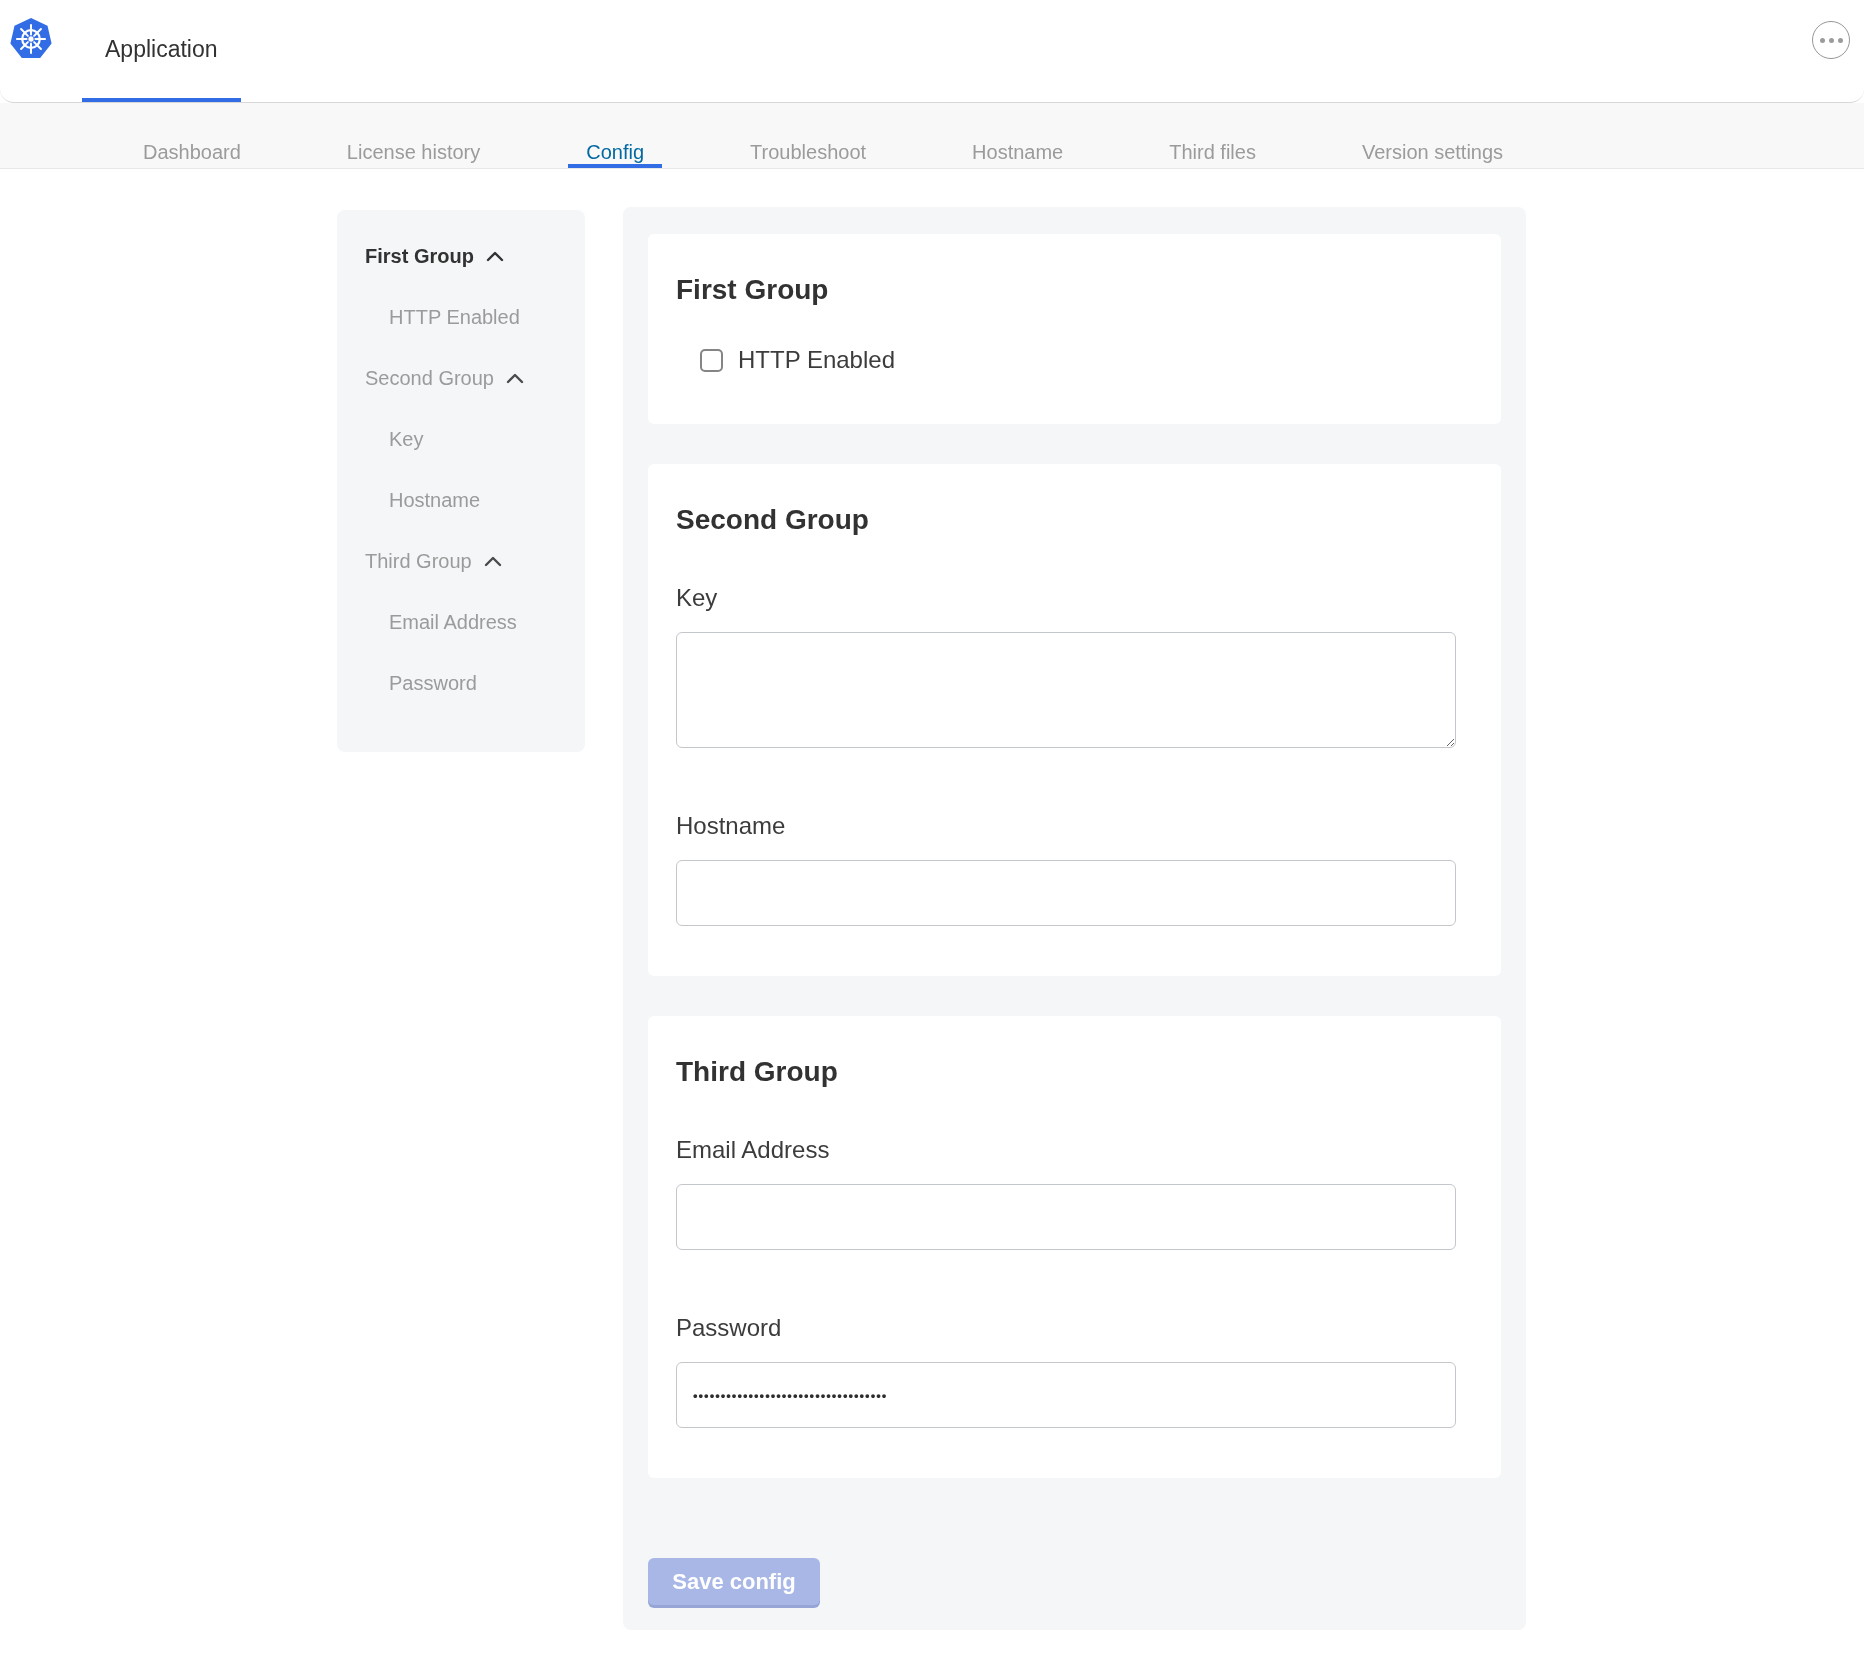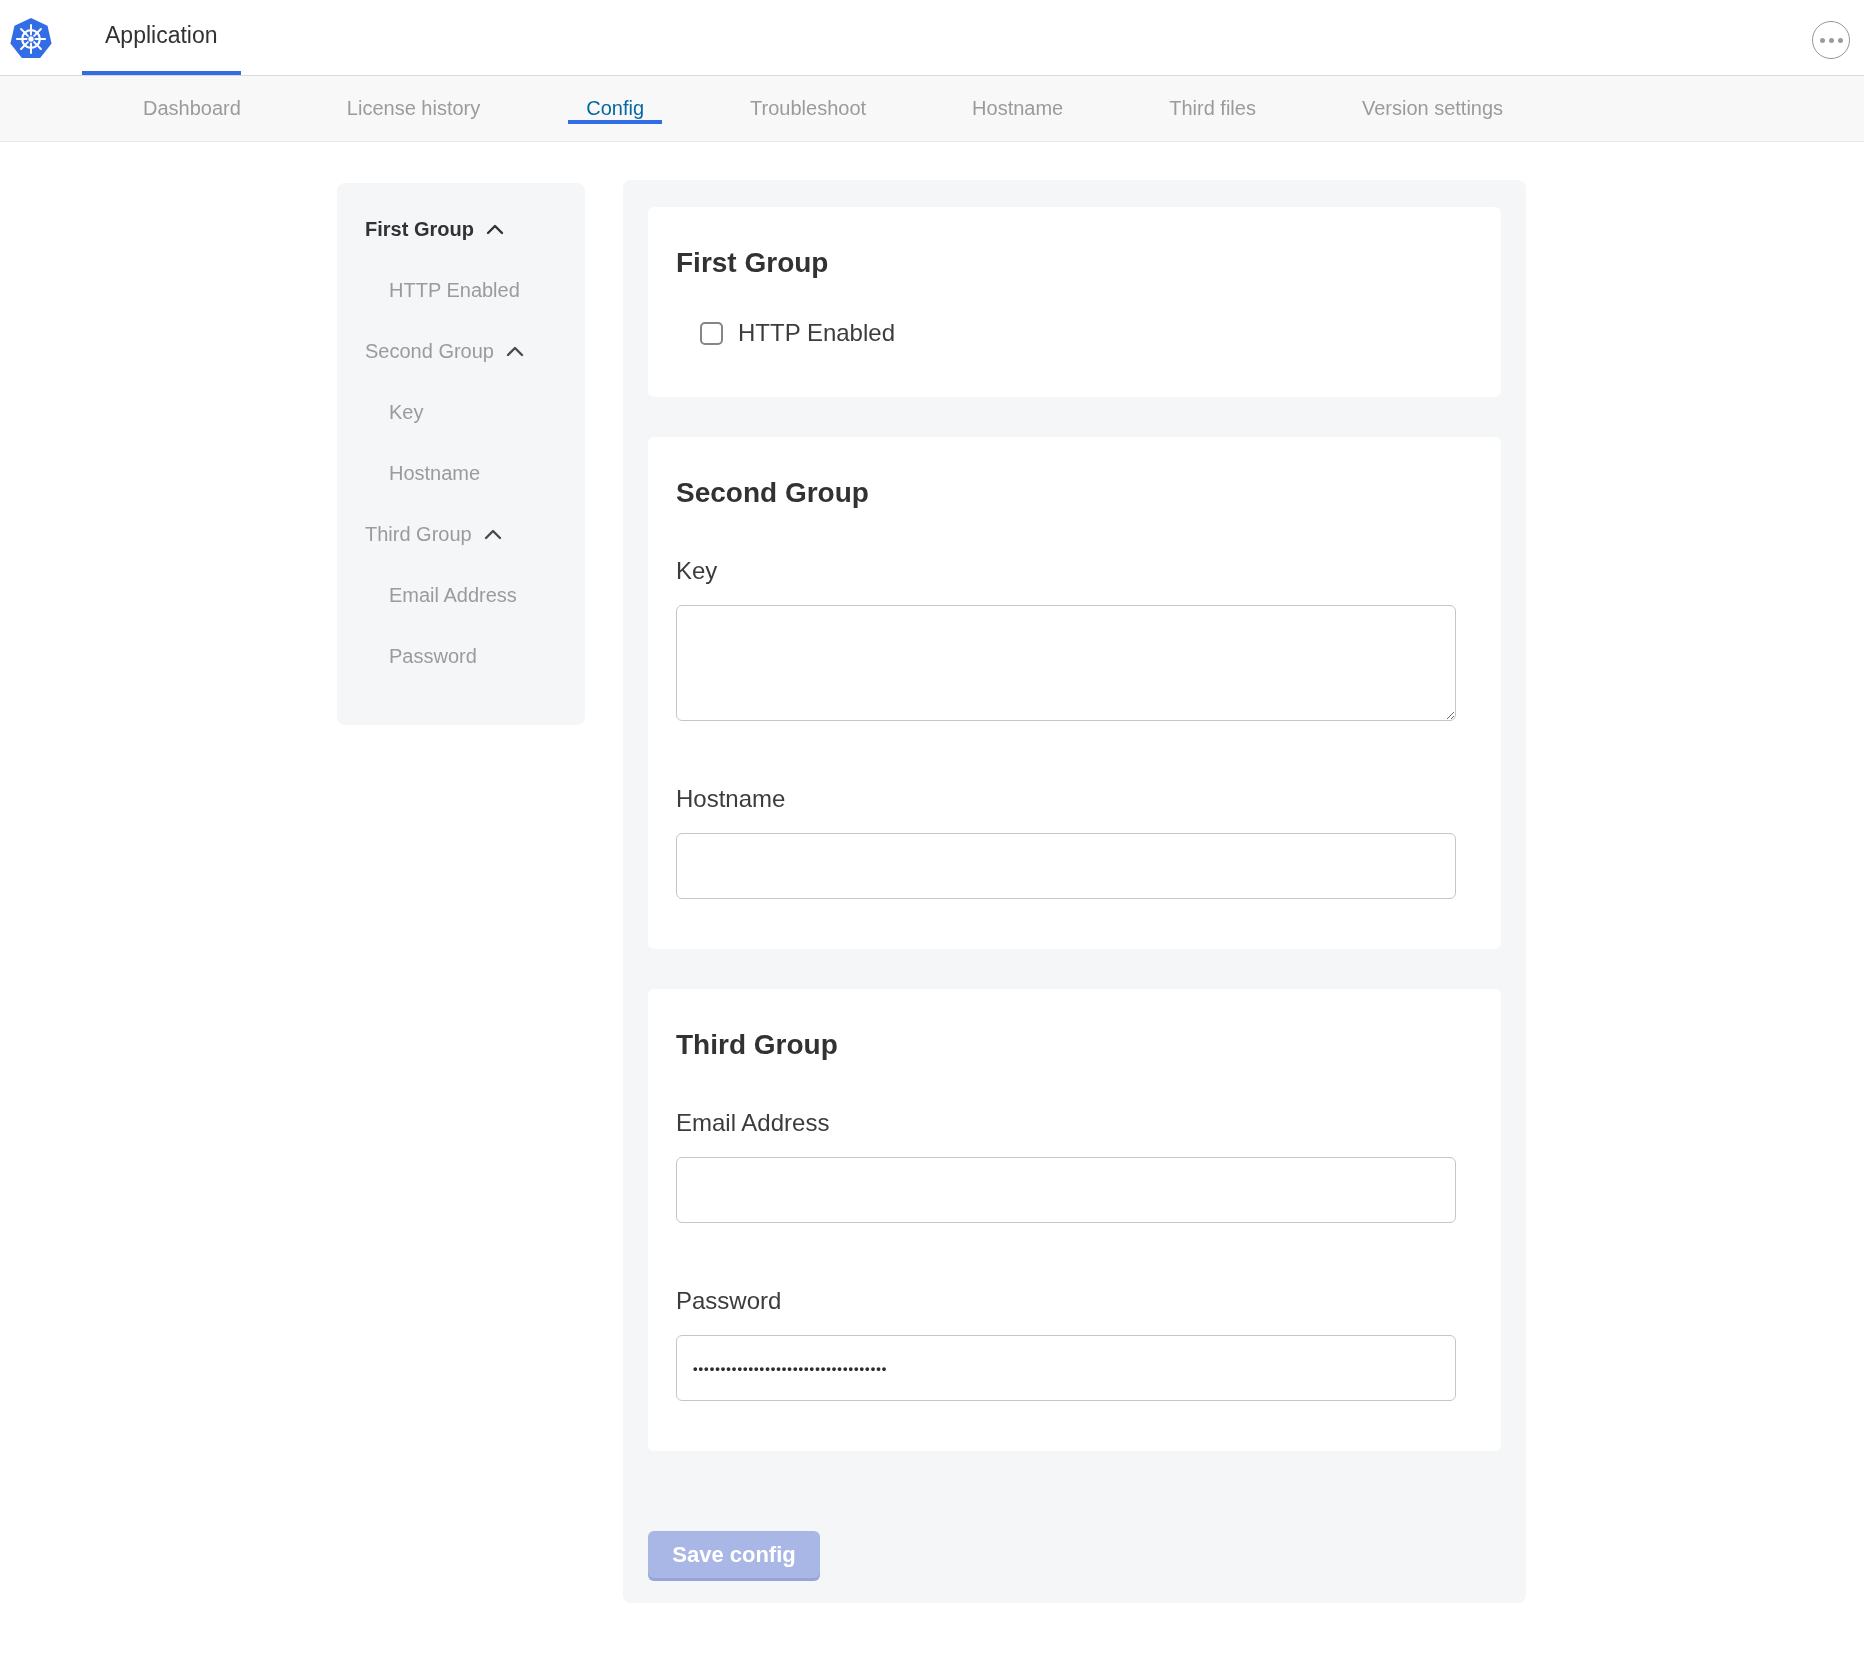"Application" .header { border-radius: none -> 14px; height: 76px -> 103px }
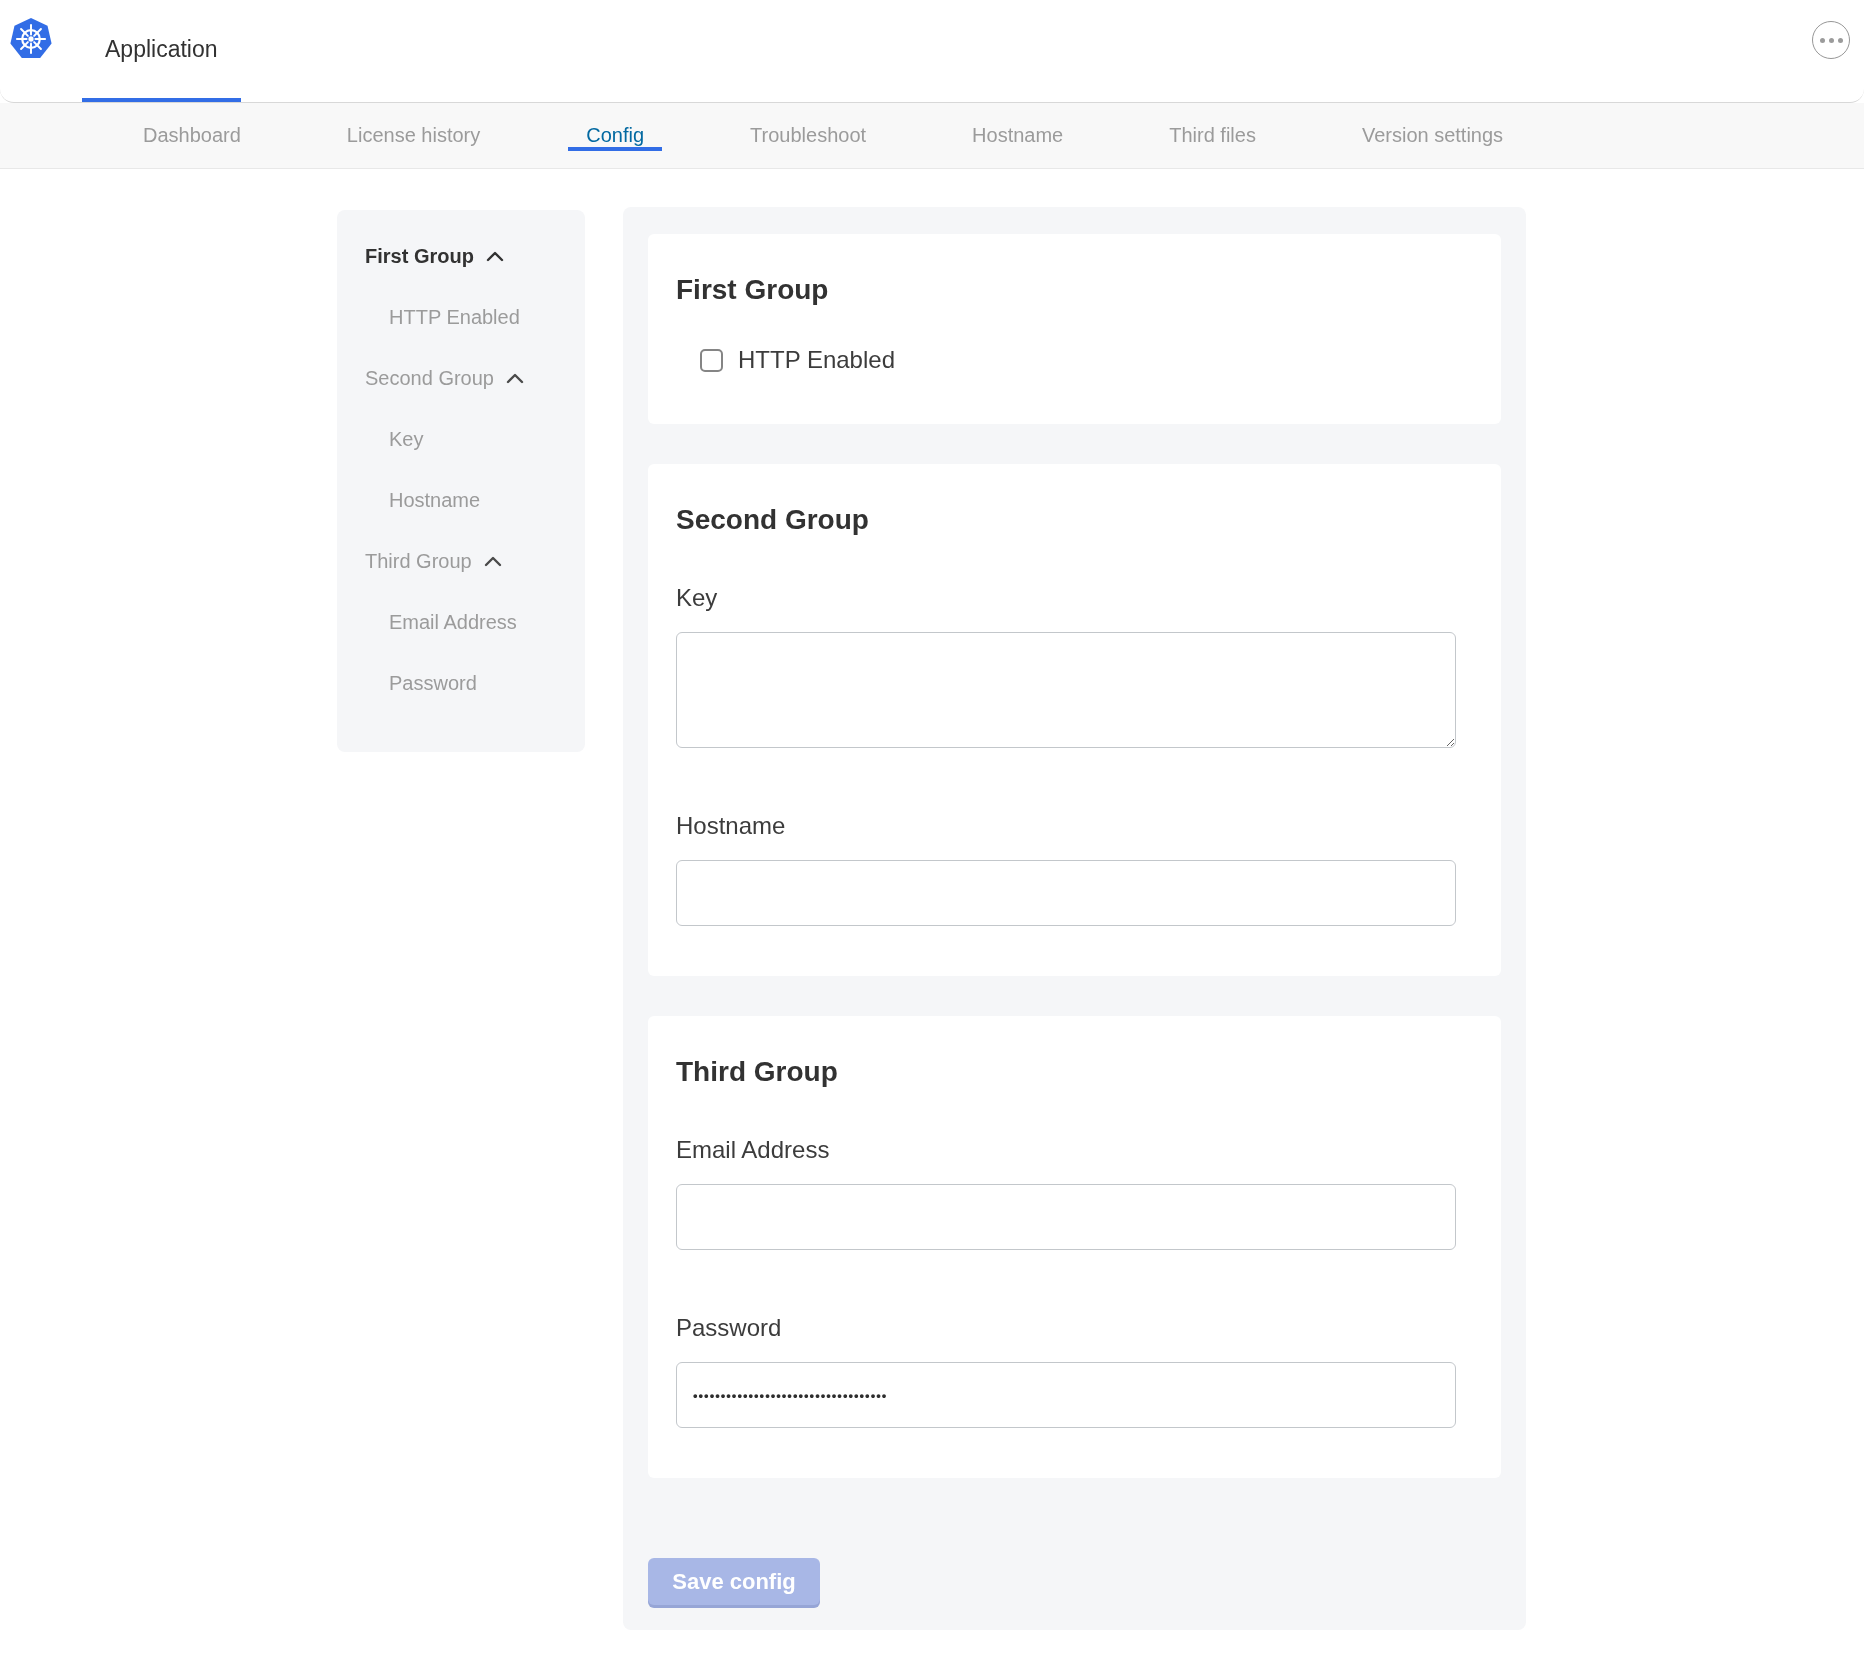"Dashboard" .navbar { align-items: center -> flex-end }
